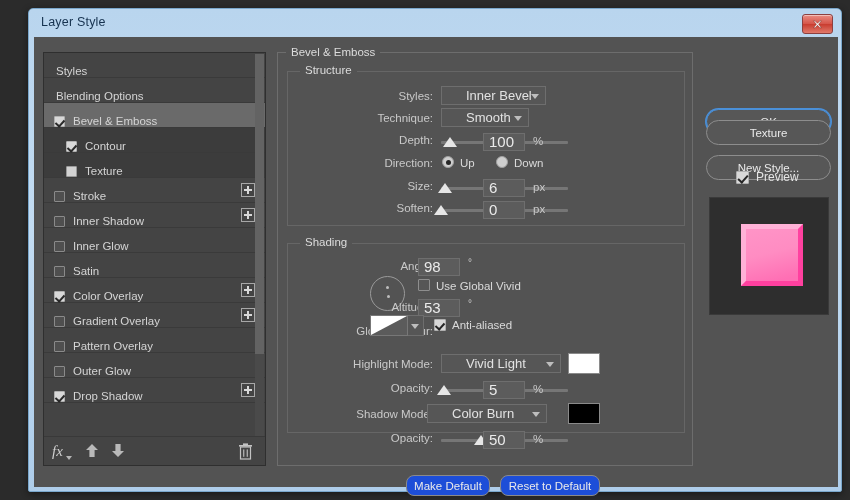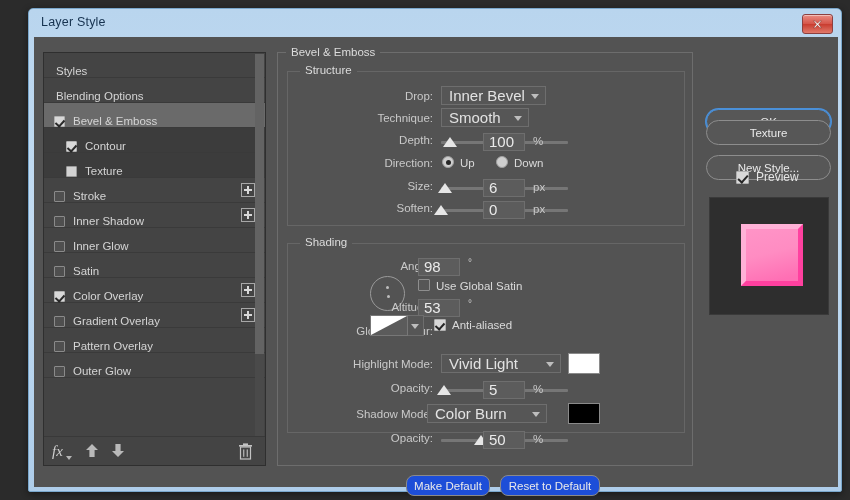"Drop:" div.row-label { text: Drop -> Styles }
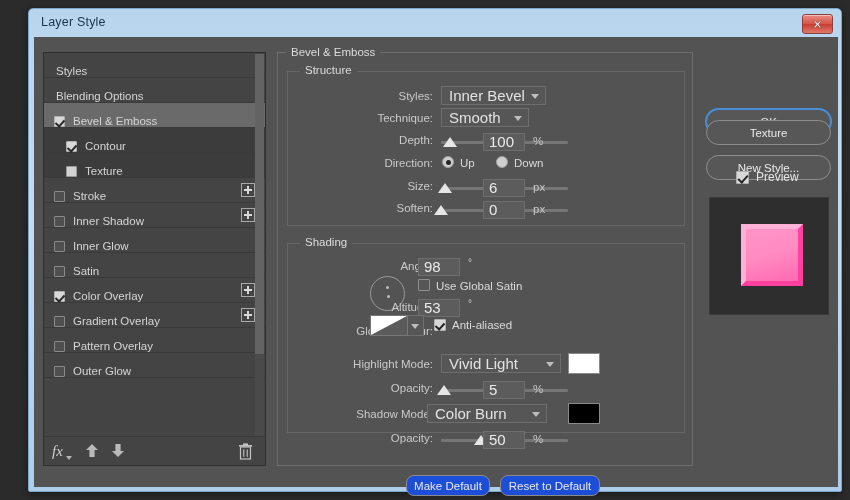"Inner Bevel" .dropdown { font-size: 15px -> 13px; padding-left: 7px -> 24px }
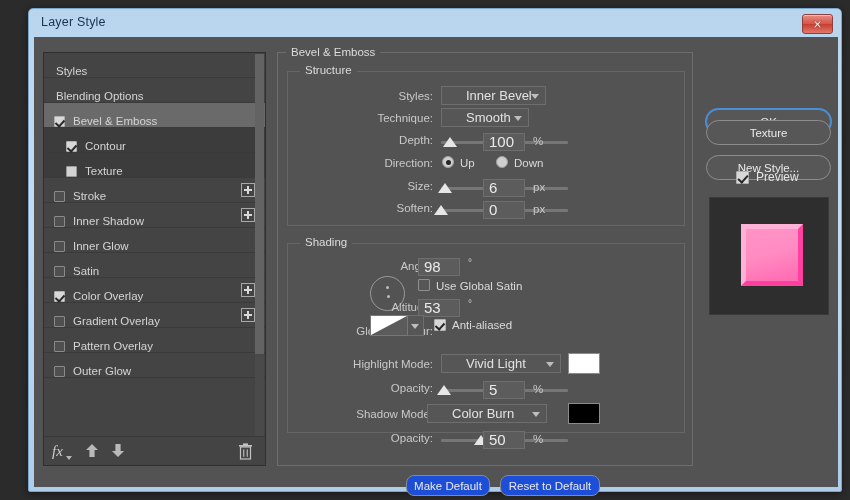"Use Global Satin" div.cbox-label { text: Satin -> Vivid }
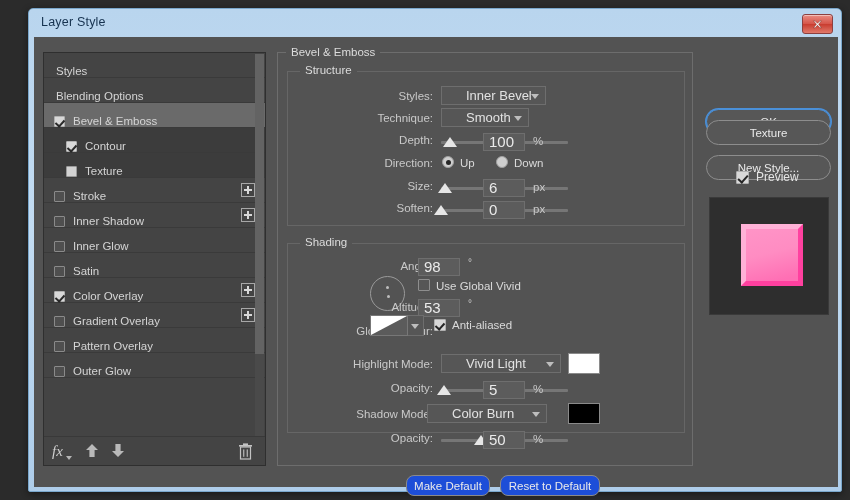"Drop Shadow" div.style-row { html: none -> <div> <span></span> <span>Drop Shadow</span> <span></span> </div> }
